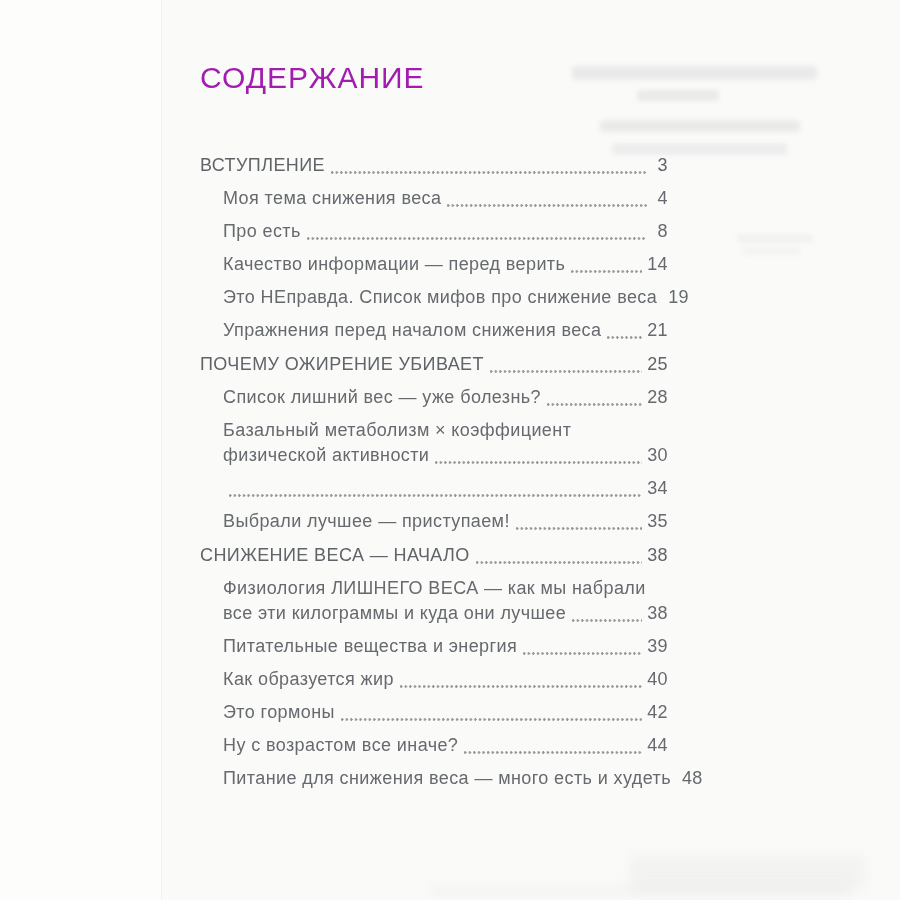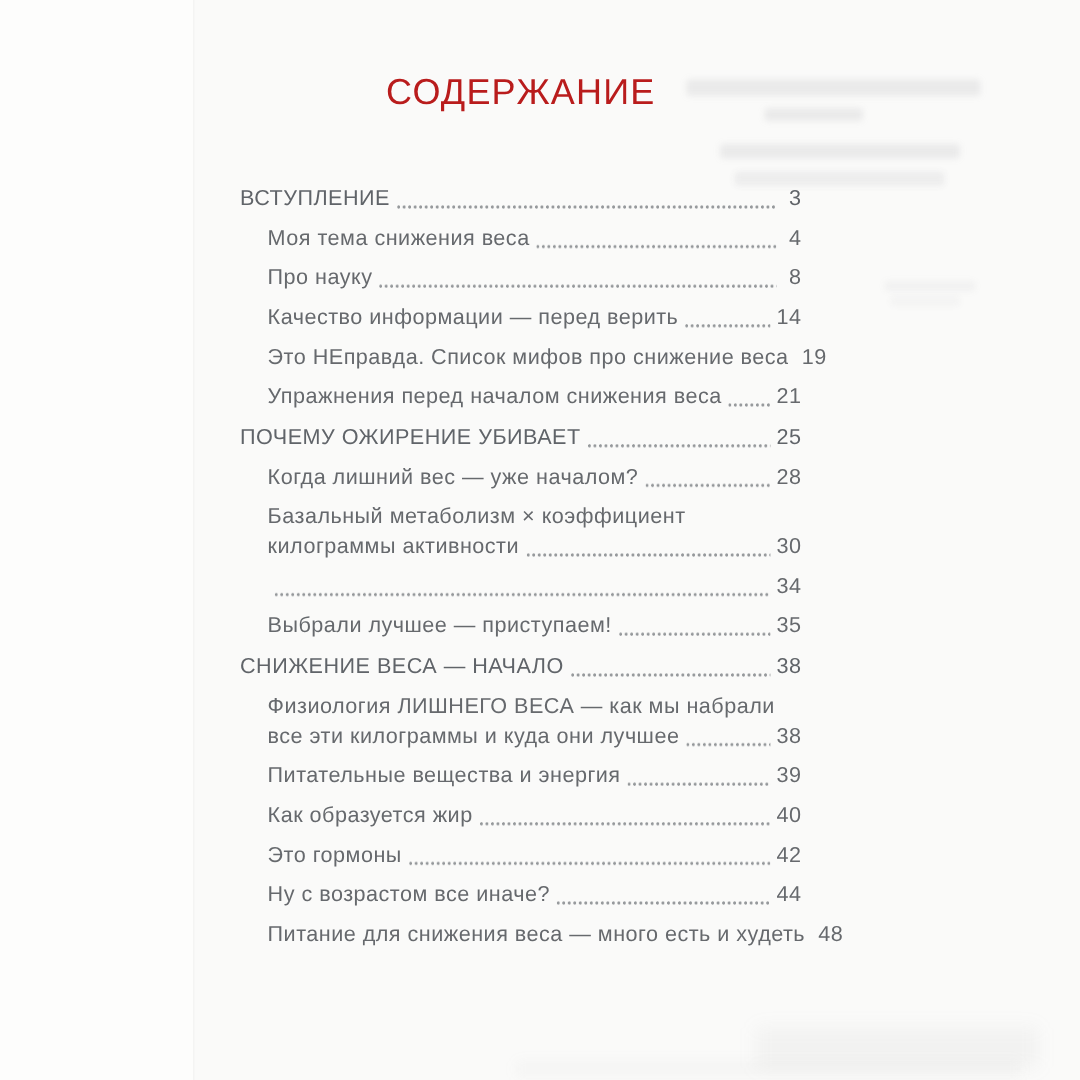"СОДЕРЖАНИЕ" .page-title { color: #b91c1c -> #a21caf; text-align: center -> none }
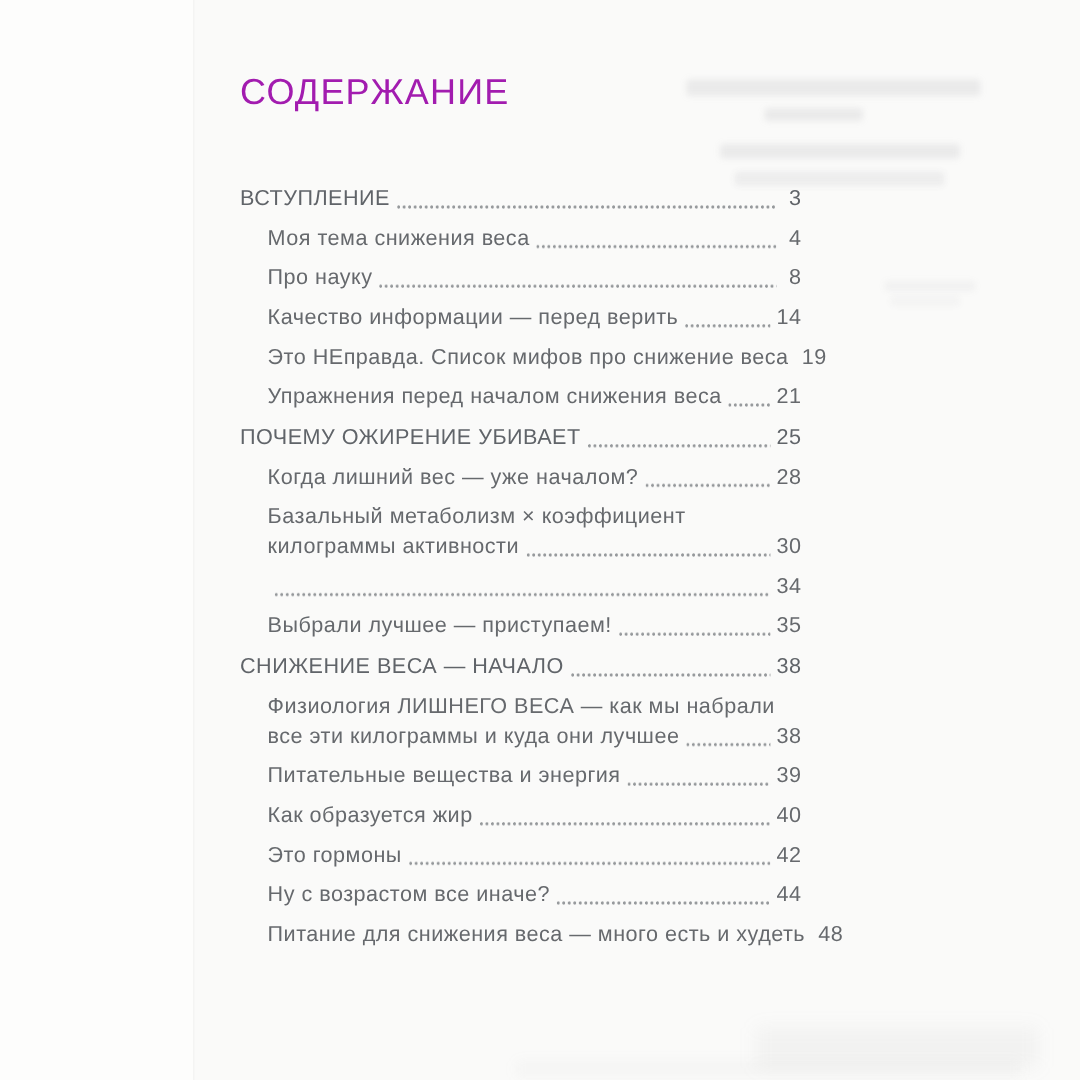"Про науку" span.label { text: науку -> есть }
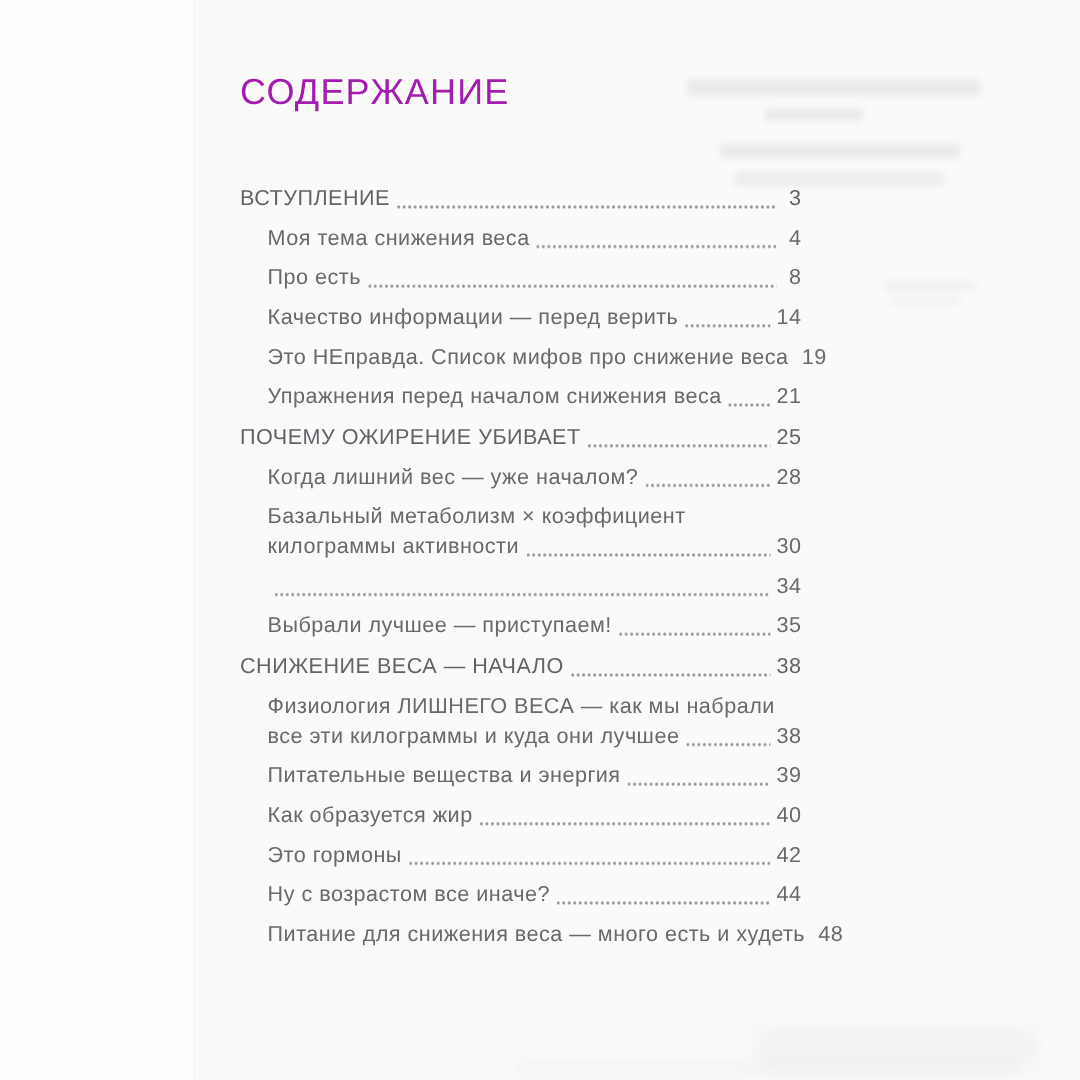"Когда лишний вес — уже" span.label { text: Когда лишний вес — уже началом -> Список лишний вес — уже болезнь }
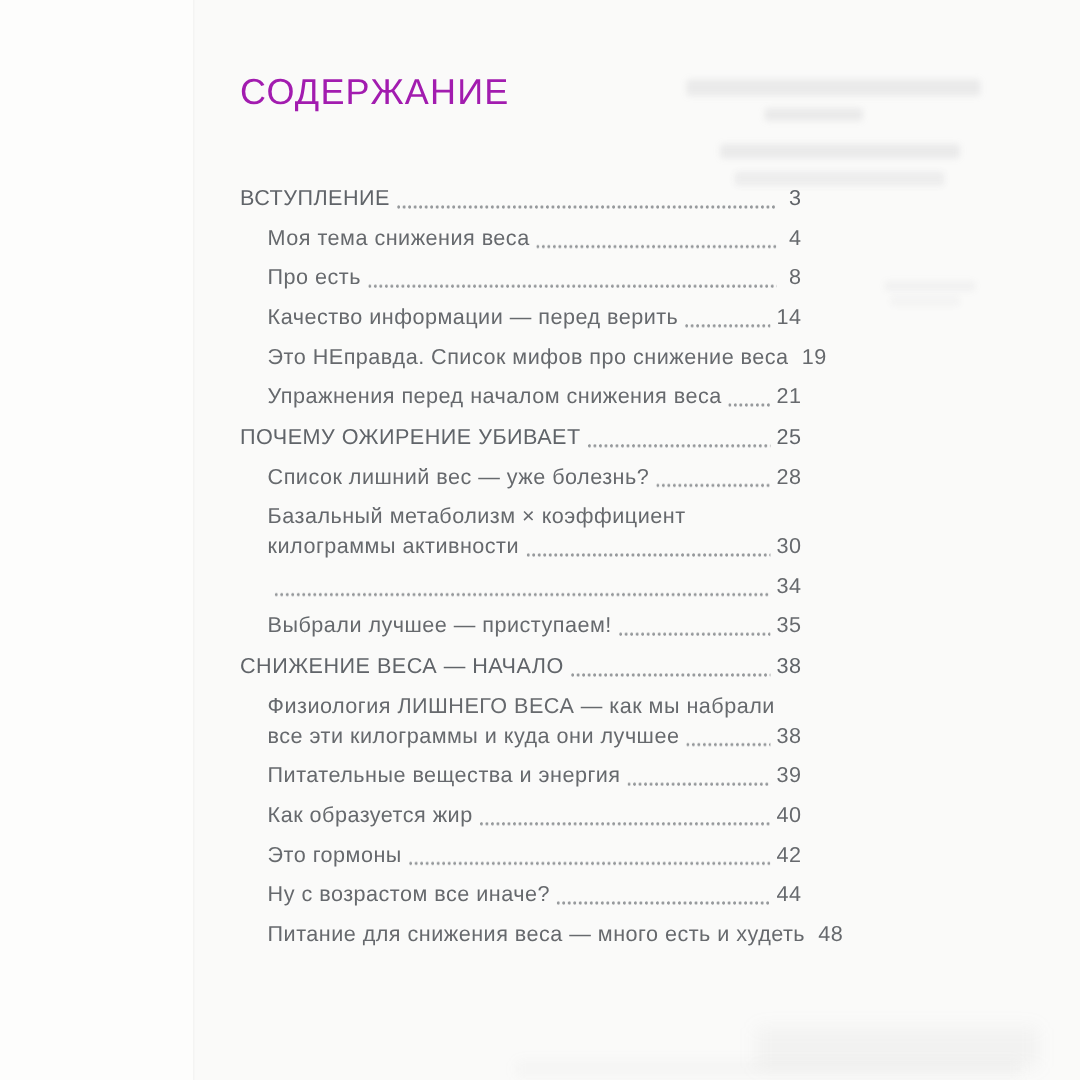"килограммы активности" span.label { text: килограммы -> физической }
